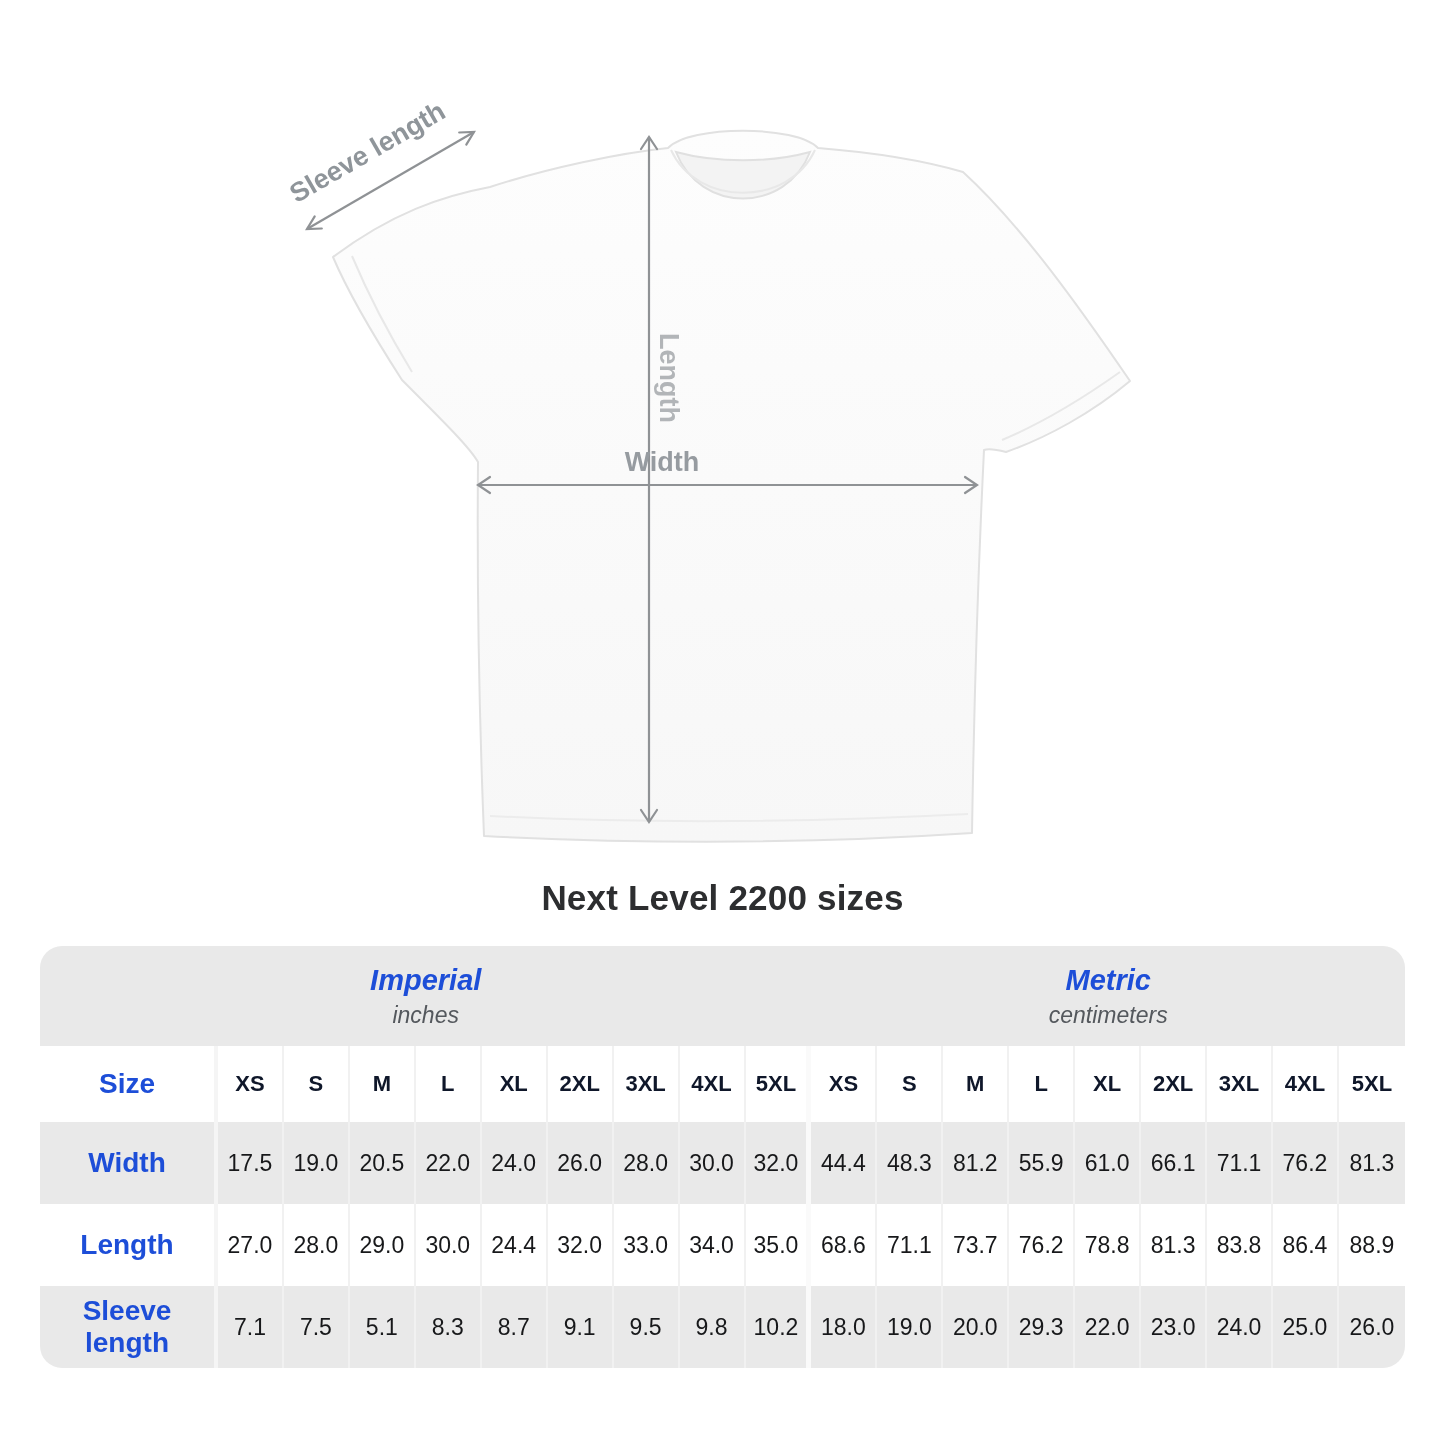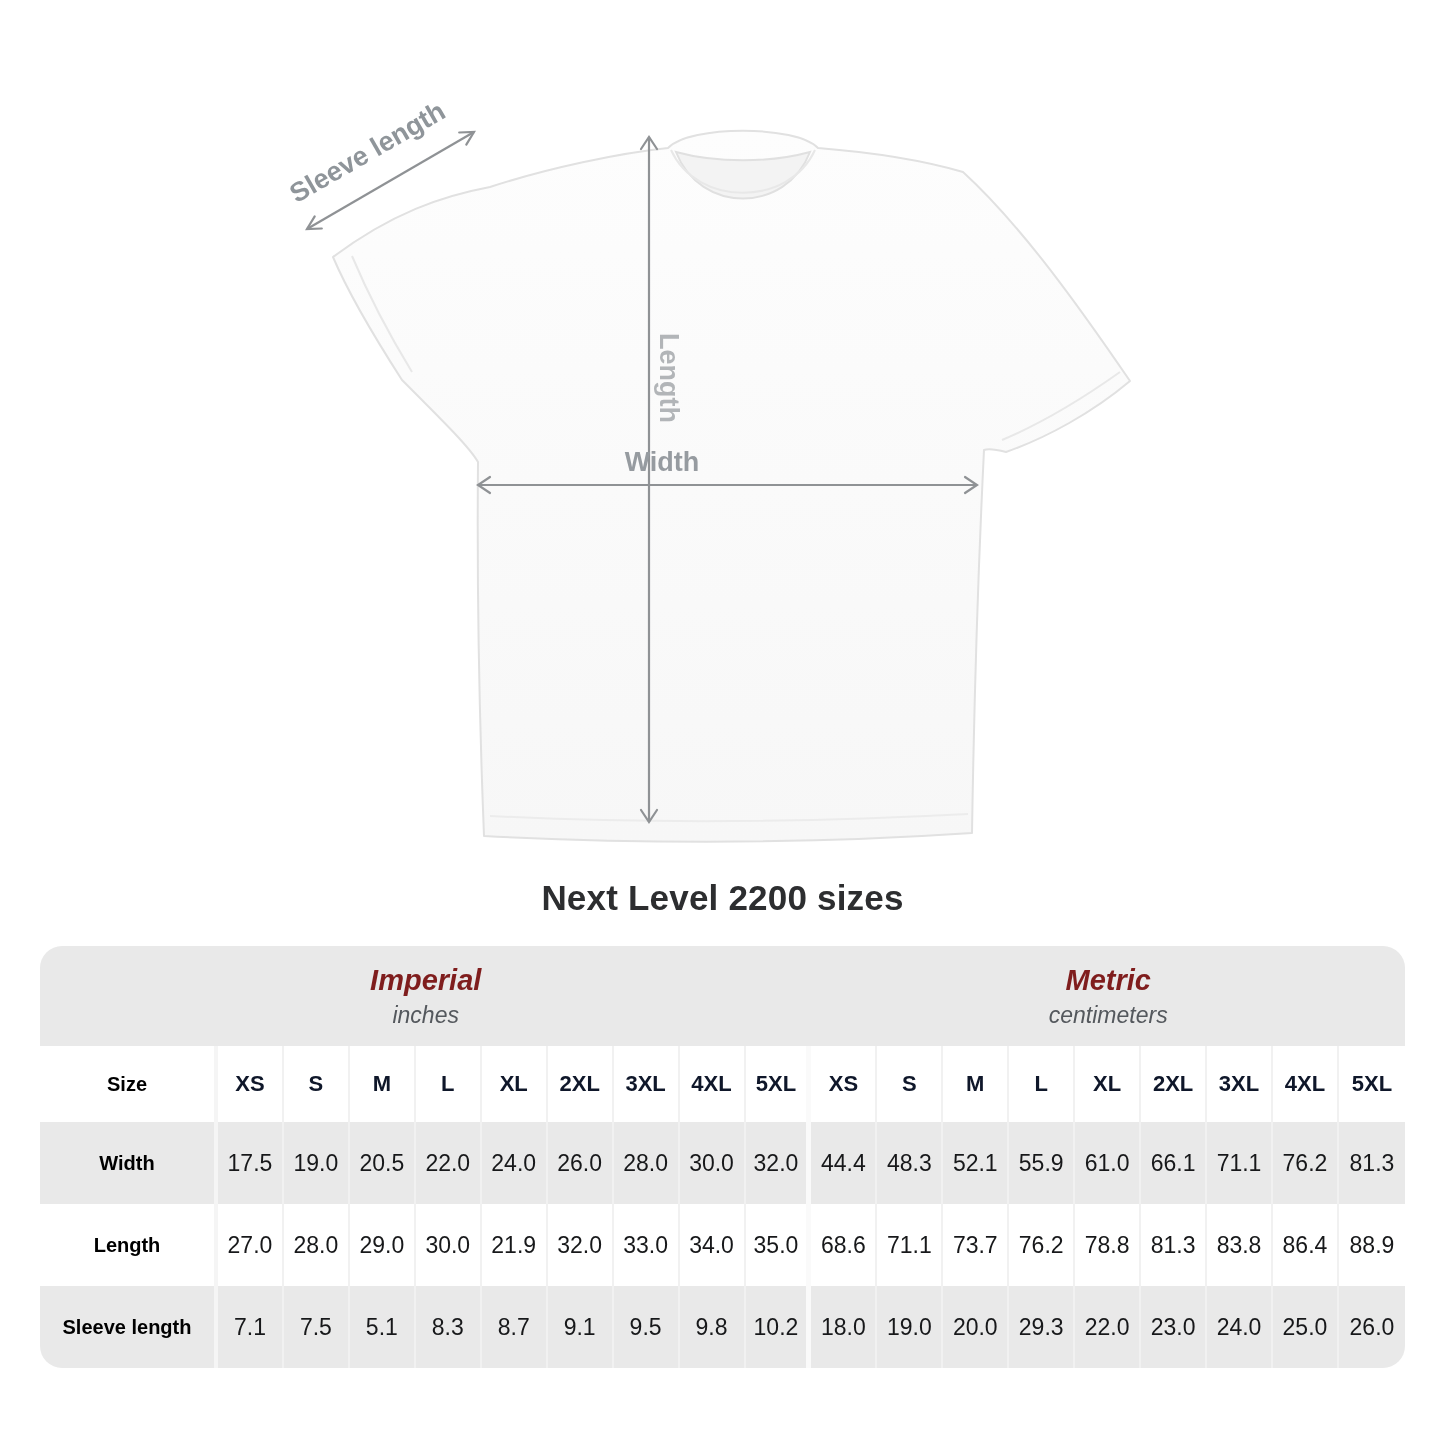"Imperial" .unit-name { color: #7f1d1d -> #1d4ed8 }
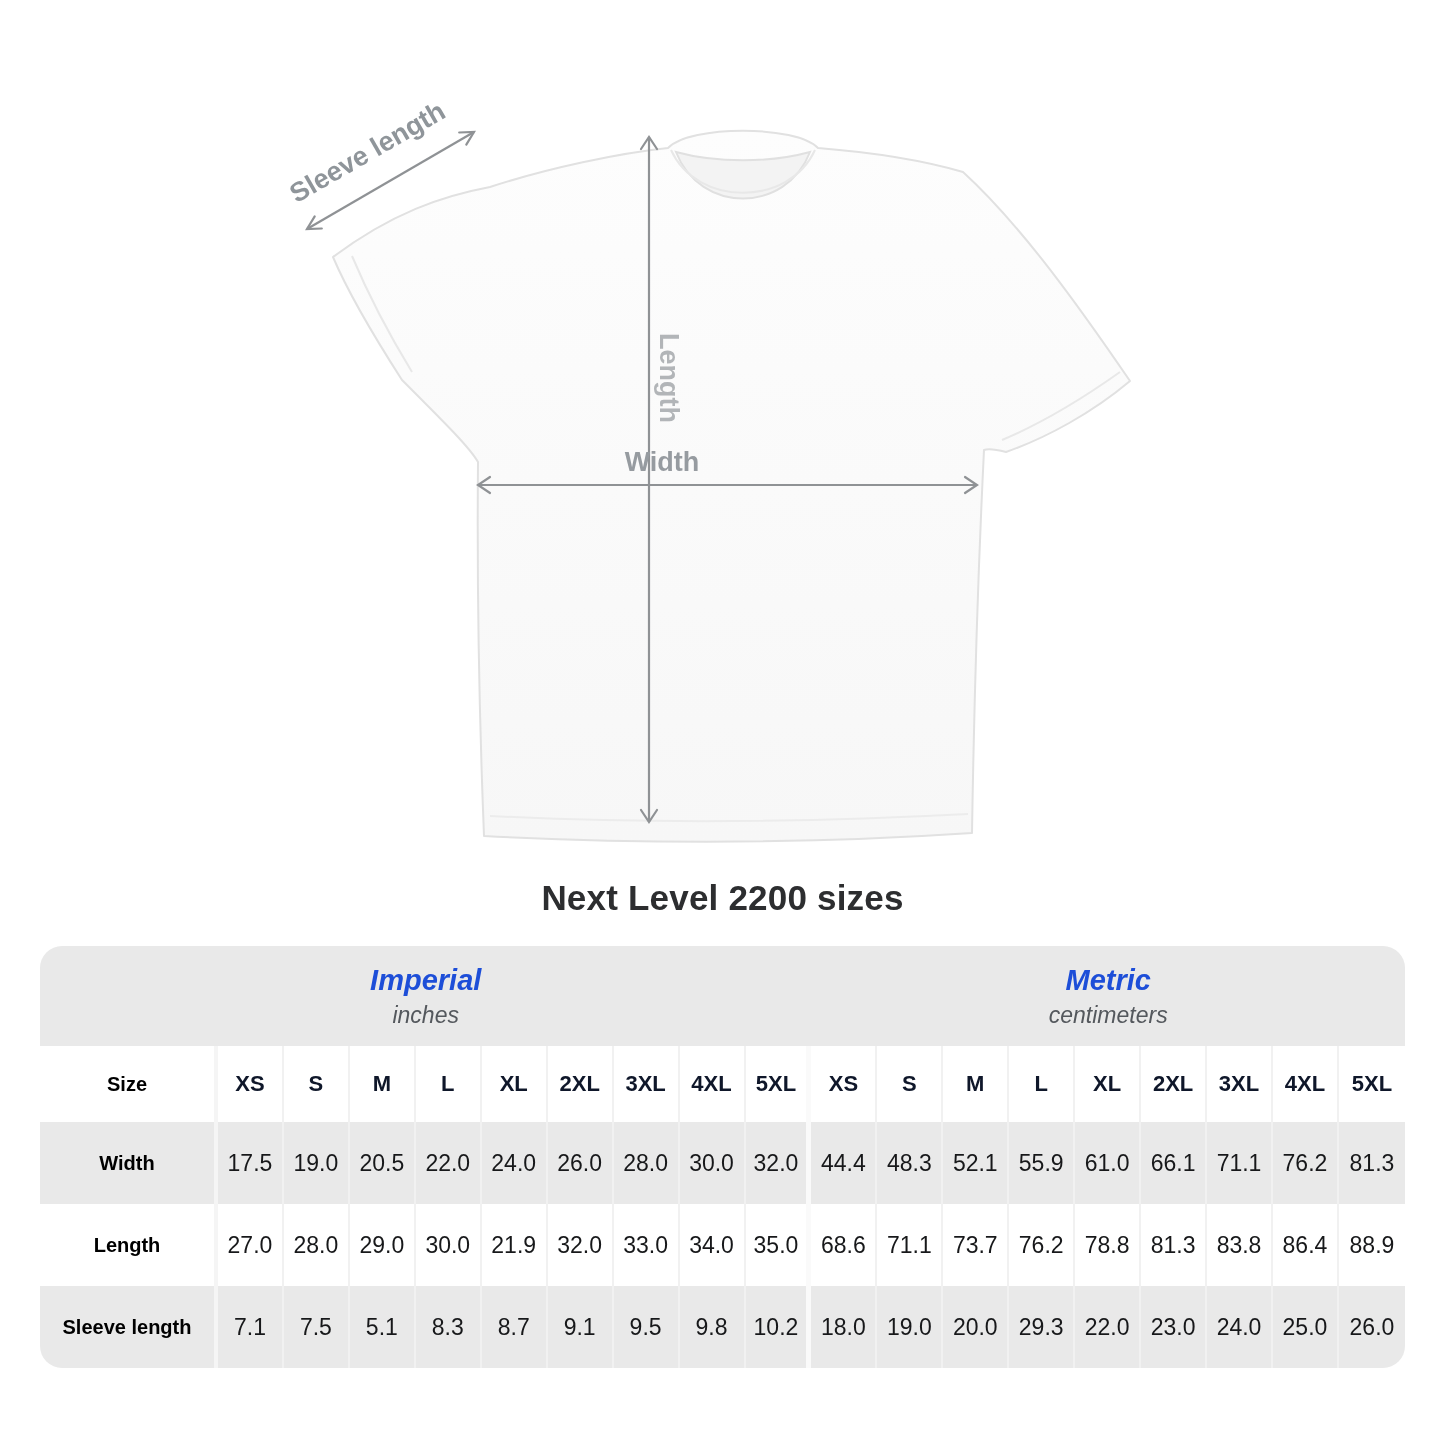"Size" th.row-label { color: #000000 -> #1d4ed8; font-size: 20px -> 28px }
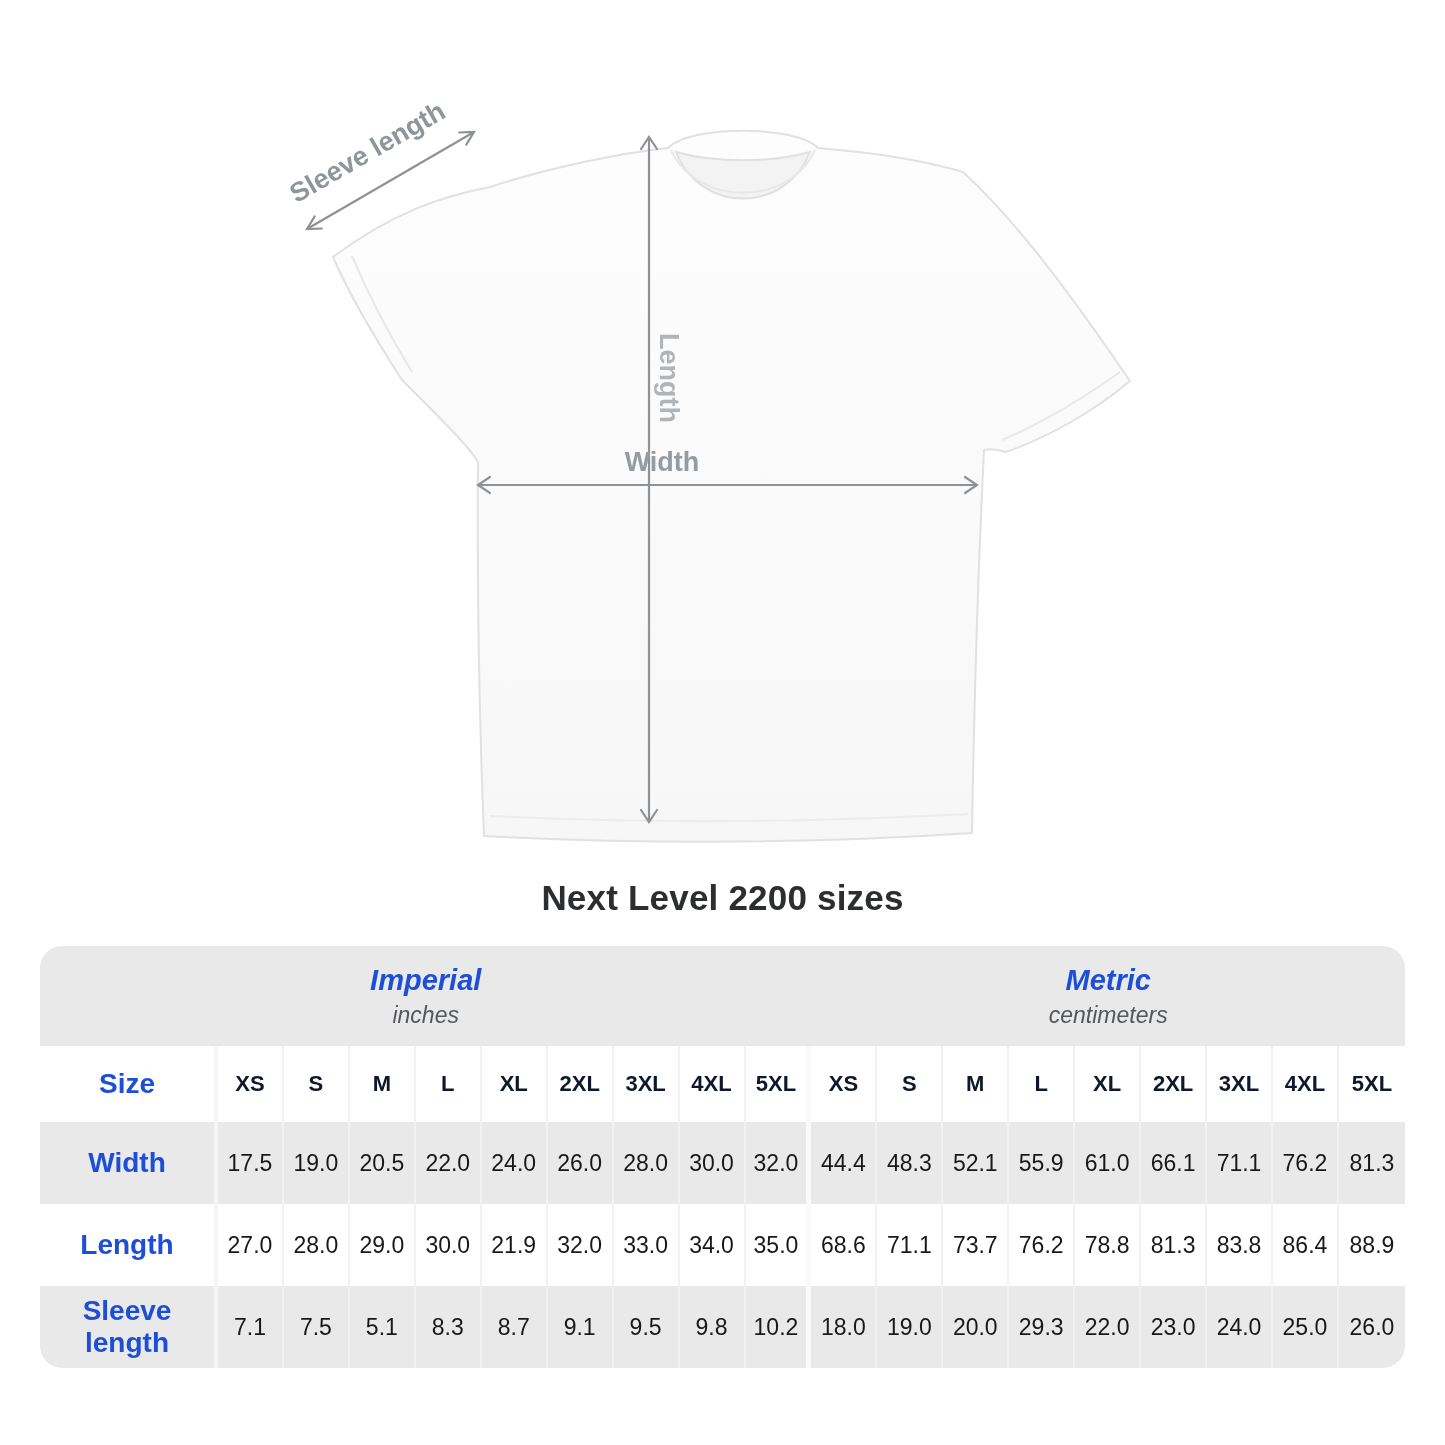"52.1" td.val { text: 52.1 -> 81.2 }
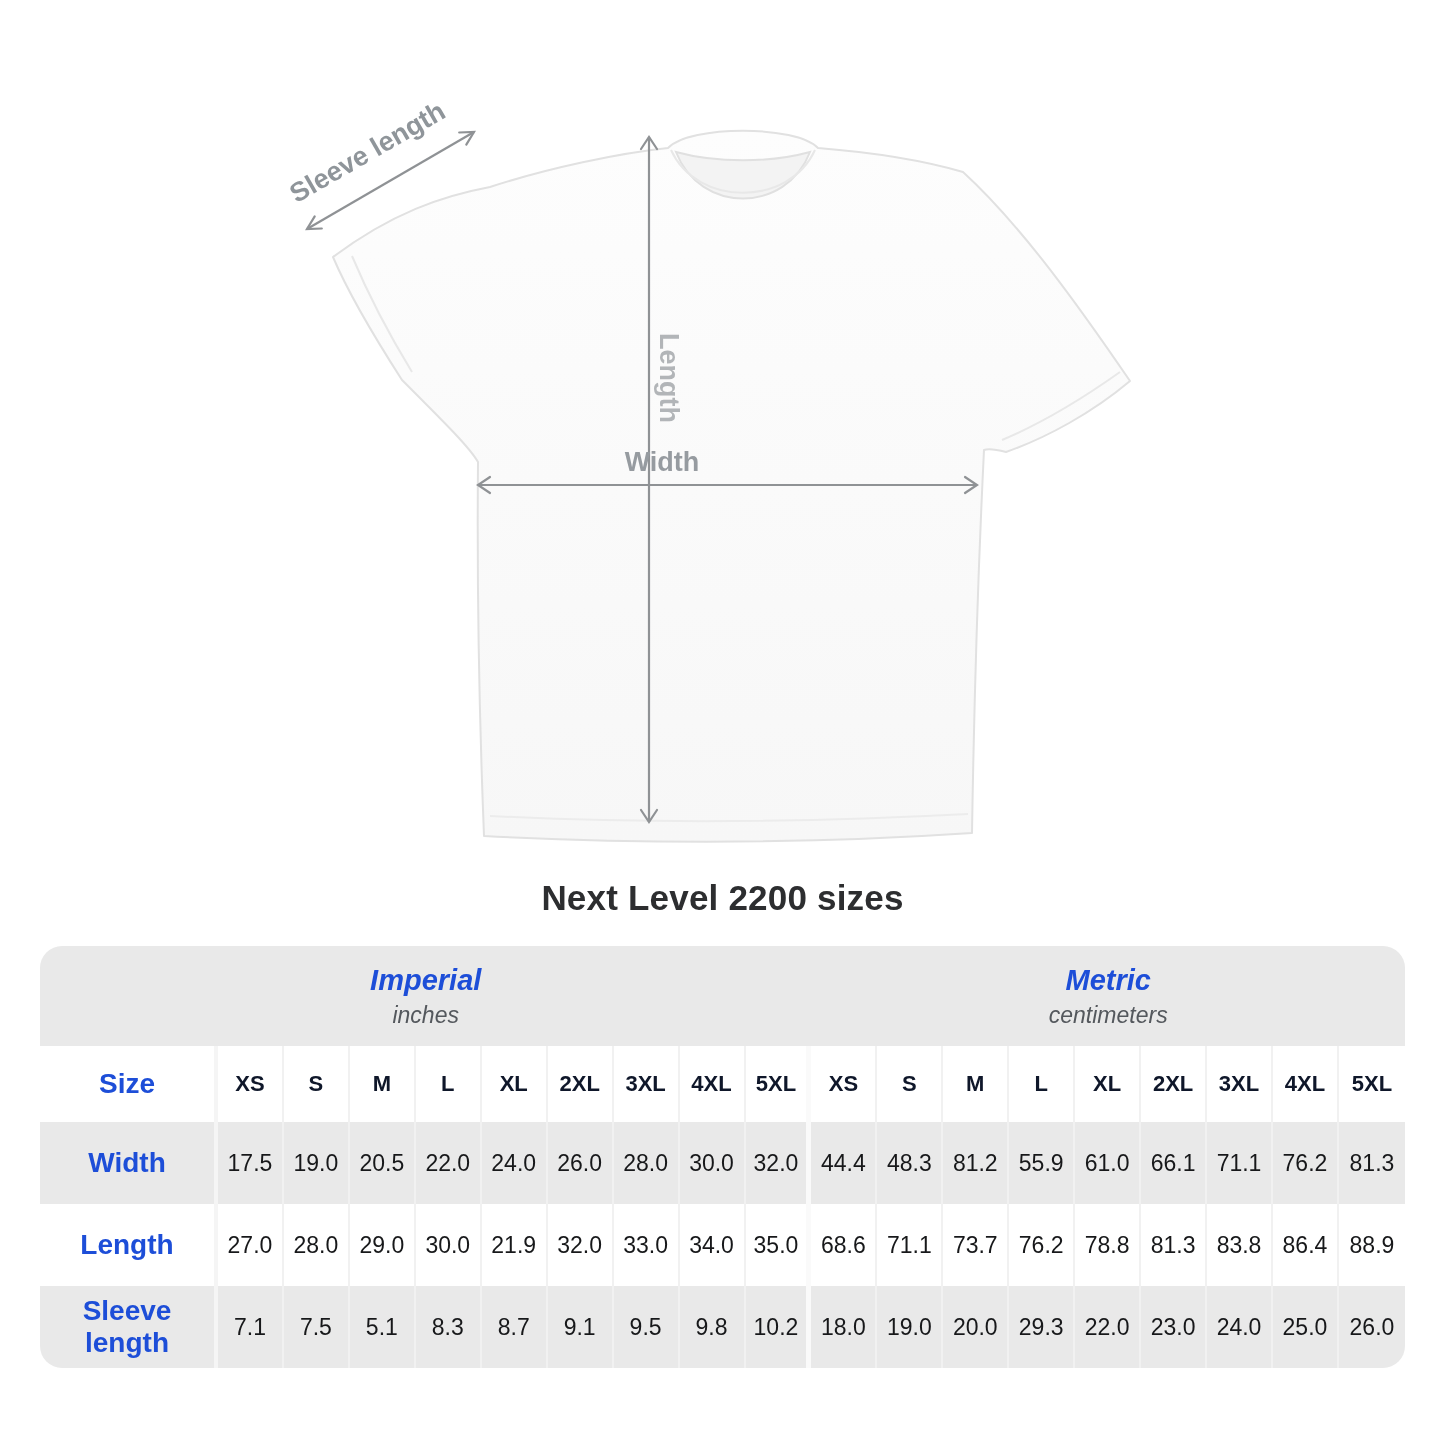"21.9" td.val { text: 21.9 -> 24.4 }
